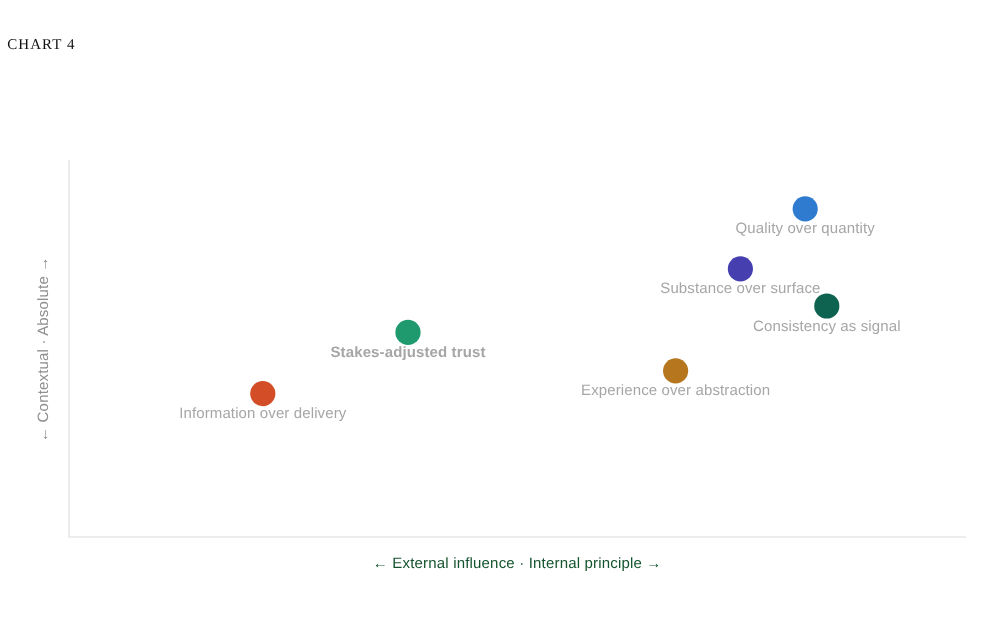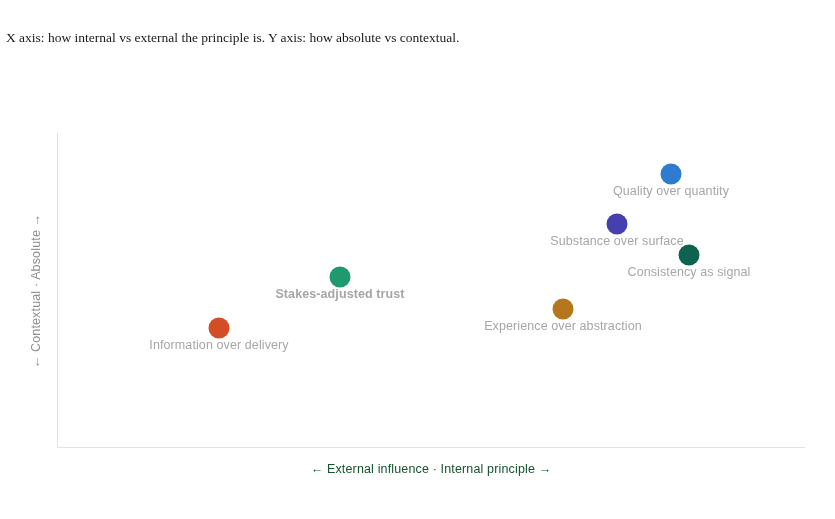"CHART 4" div { html: none -> <div>CHART 4</div> }
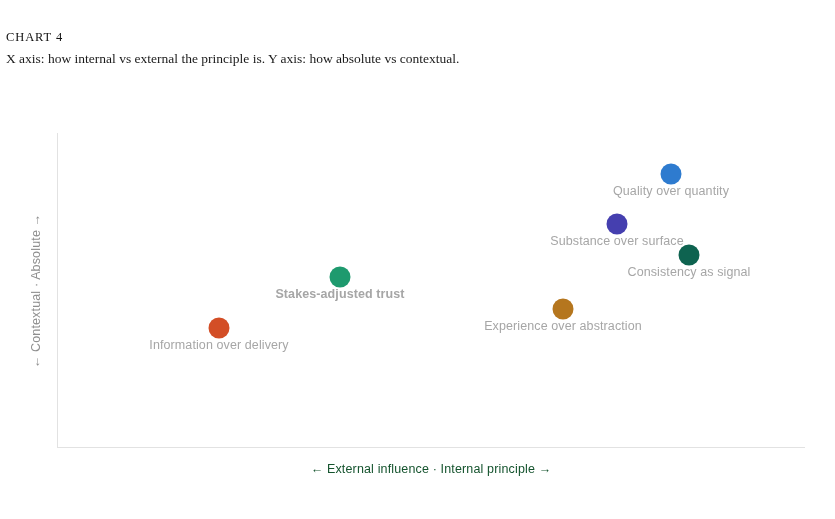"X axis: how internal vs" div { html: <div>X axis: how internal vs external the principle is. Y axis: how absolute vs contextual.</div> -> none }
